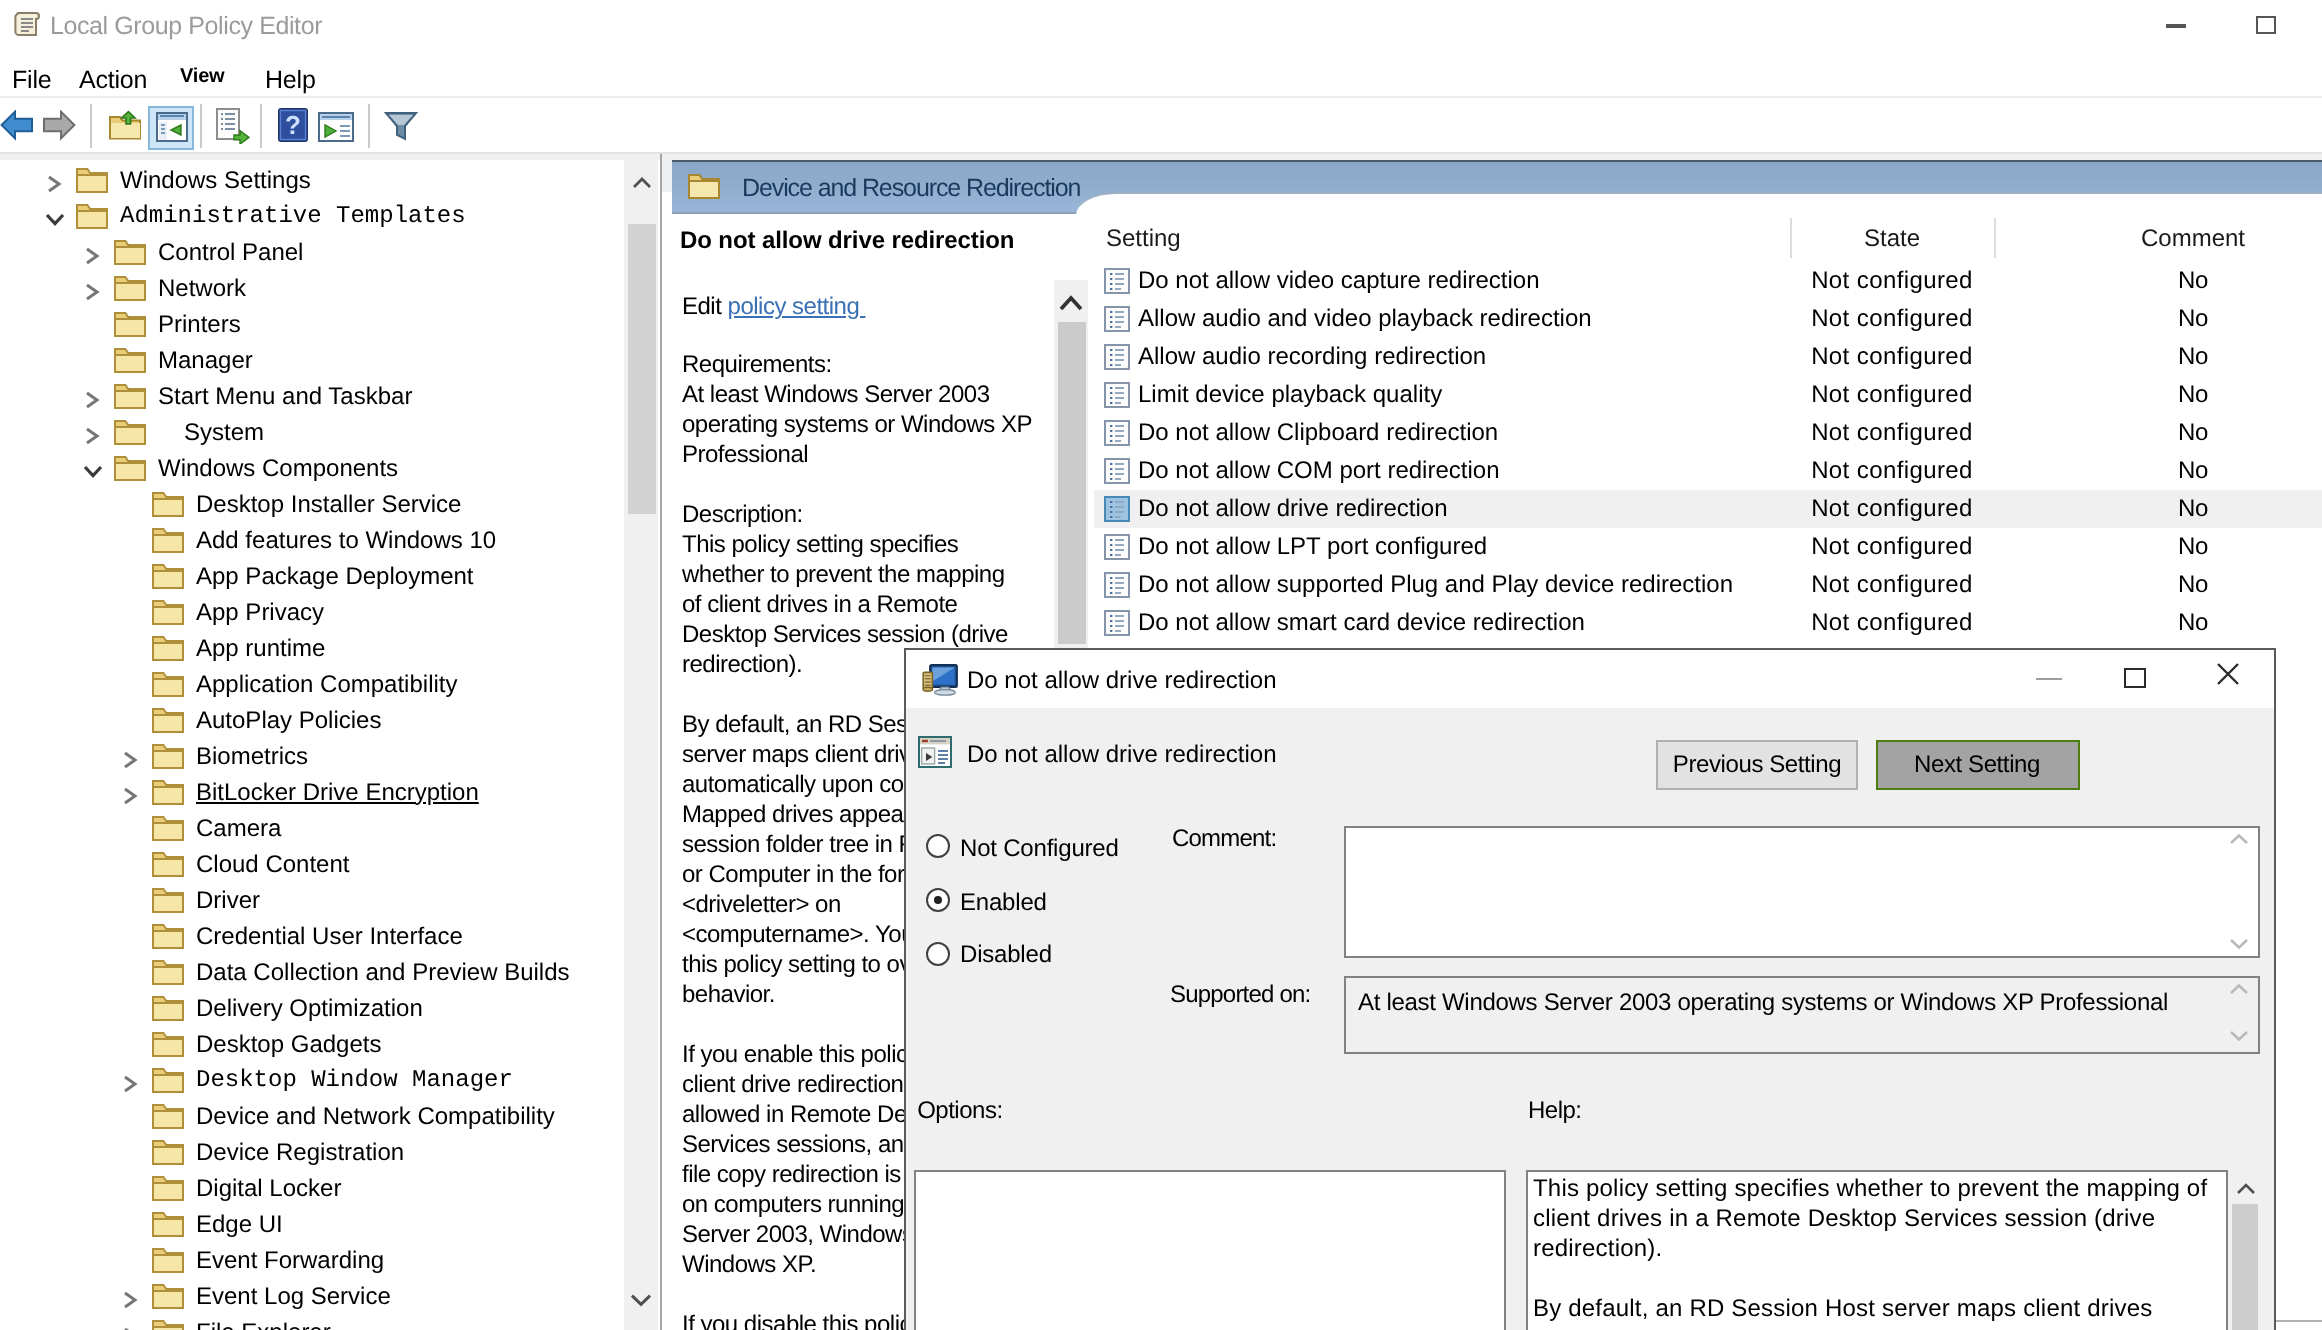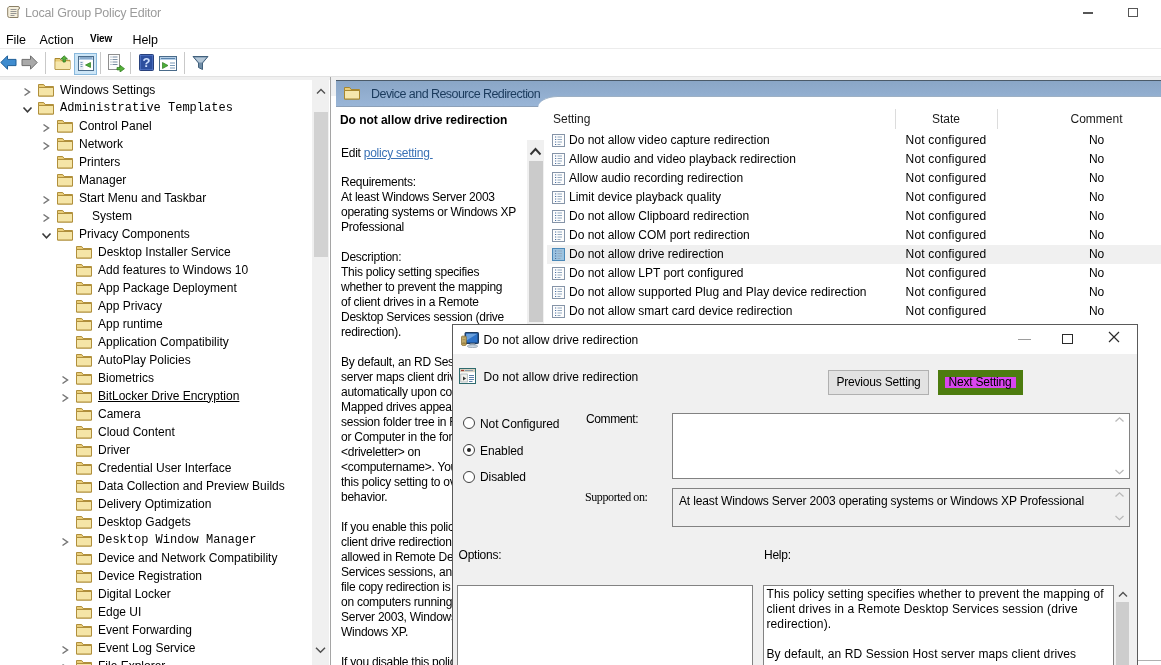"Privacy Components" div.abs { text: Privacy -> Windows }
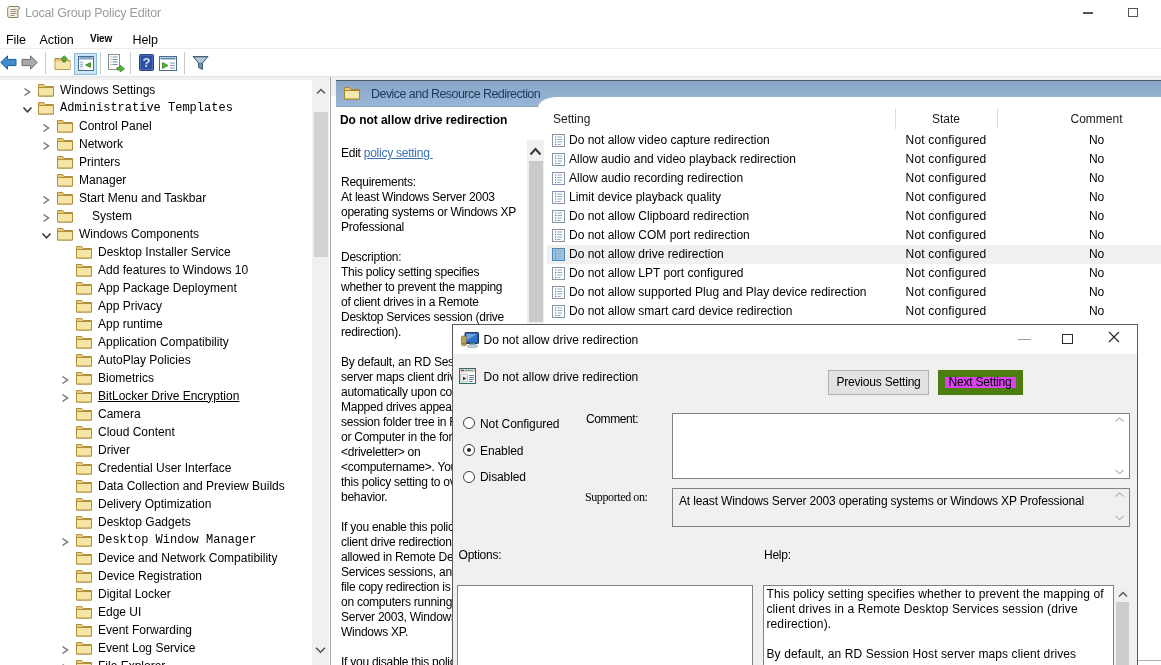"Next Setting" div.abs { background: #d946ef -> #a3a3a3; border: 7px solid #4d7c0f -> 1px solid #4d7c0f; width: 85px -> 102px }
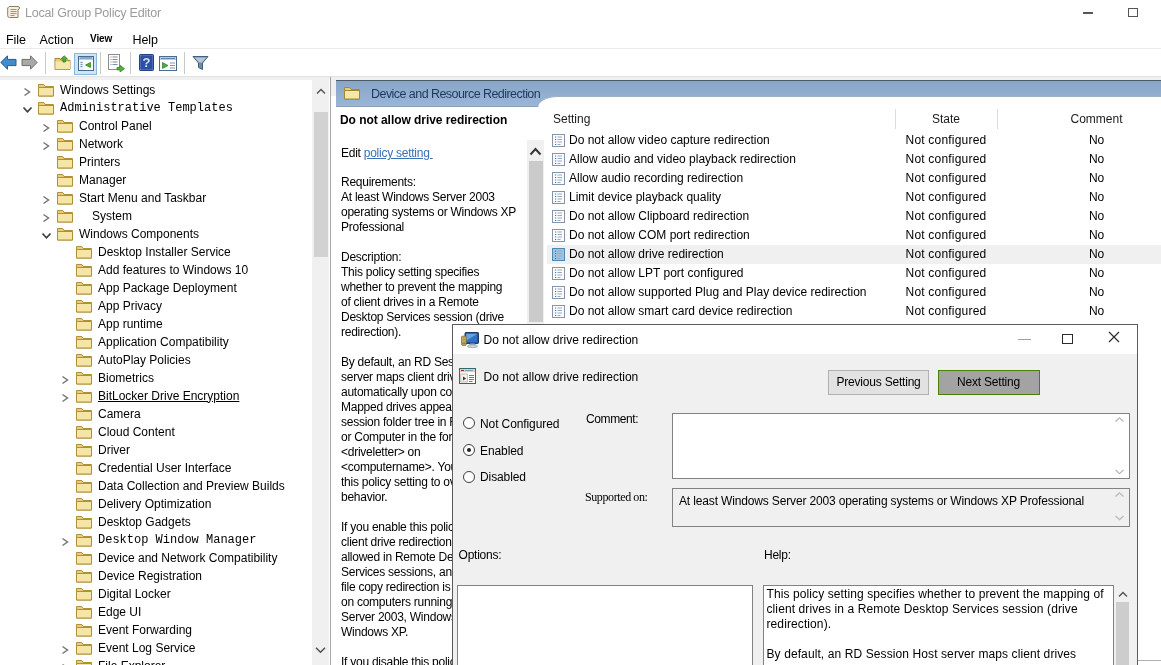"Supported on:" div.abs { font-family: Liberation Serif, serif -> none }
